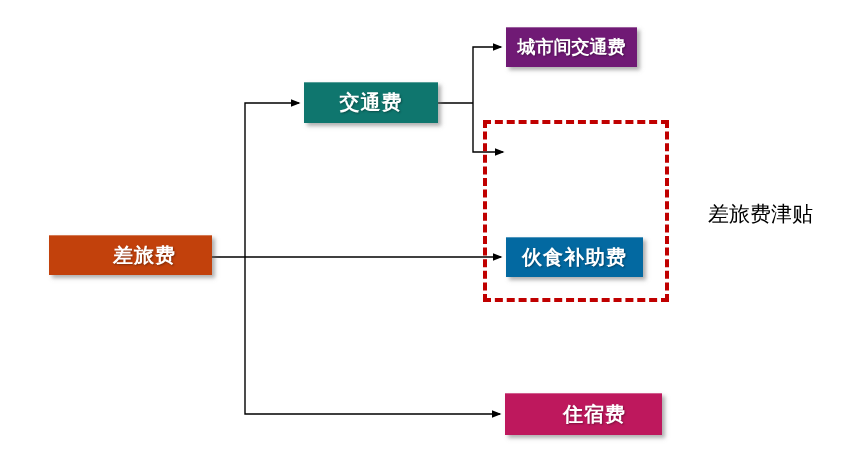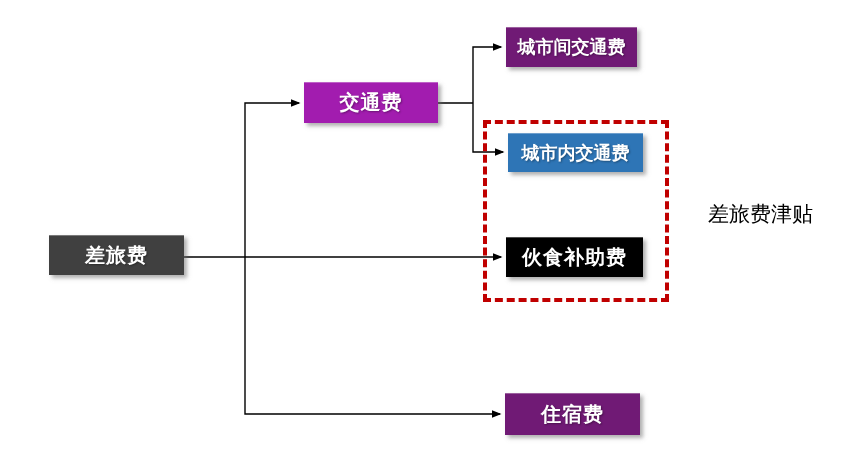"交通费" div.node { background-color: #a21caf -> #0f766e }
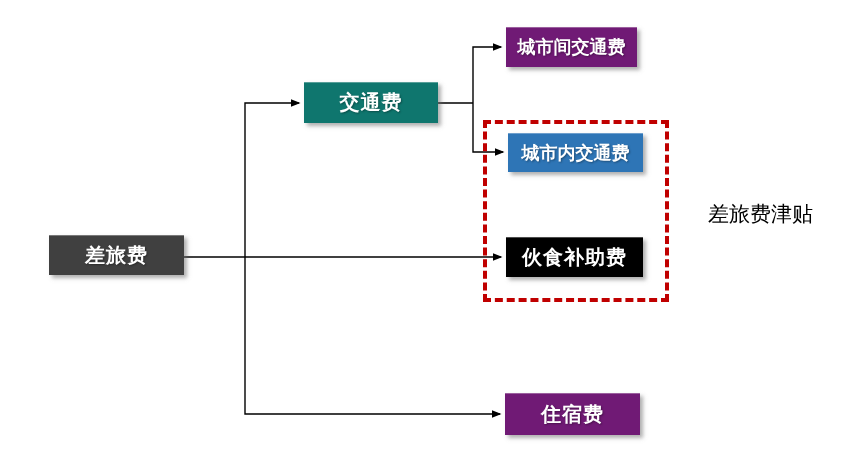"城市内交通费" div.node { html: <div>城市内交通费</div> -> none }
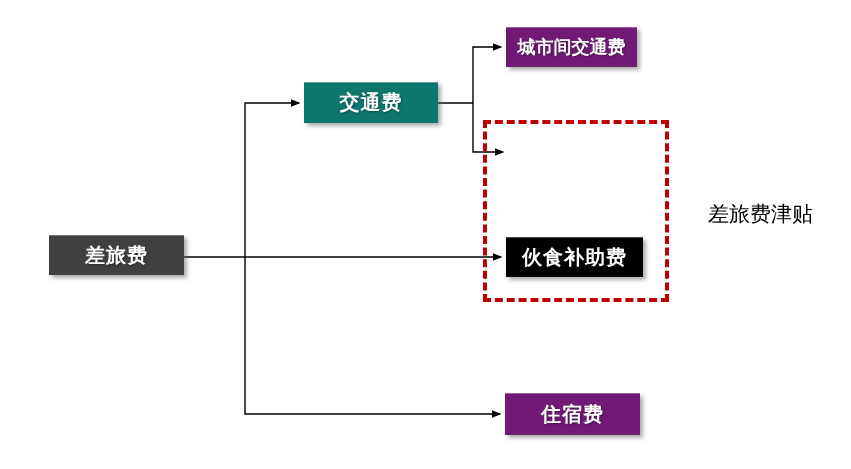"差旅费" div.node { background-color: #404040 -> #c2410c; padding-left: none -> 28px }
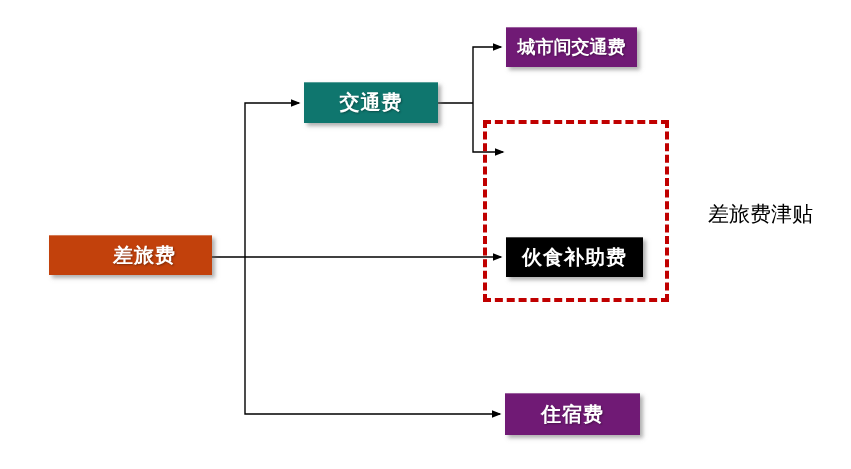"伙食补助费" div.node { background-color: #000000 -> #0369a1 }
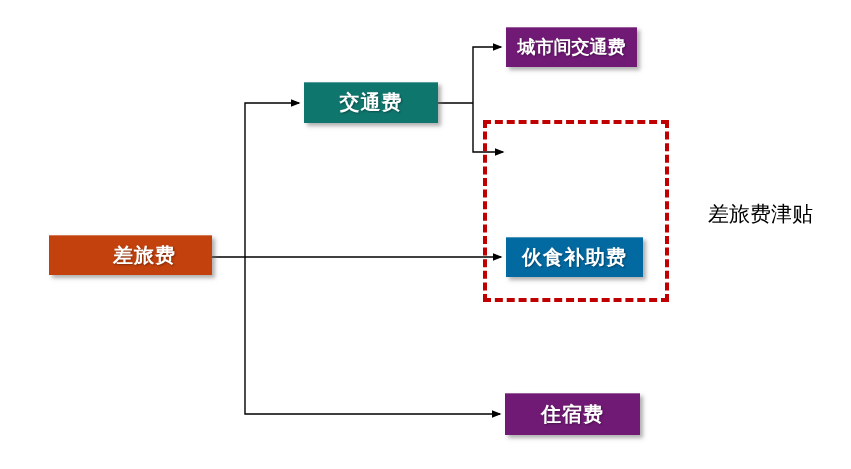"住宿费" div.node { background-color: #701a75 -> #be185d; padding-left: none -> 22px }
